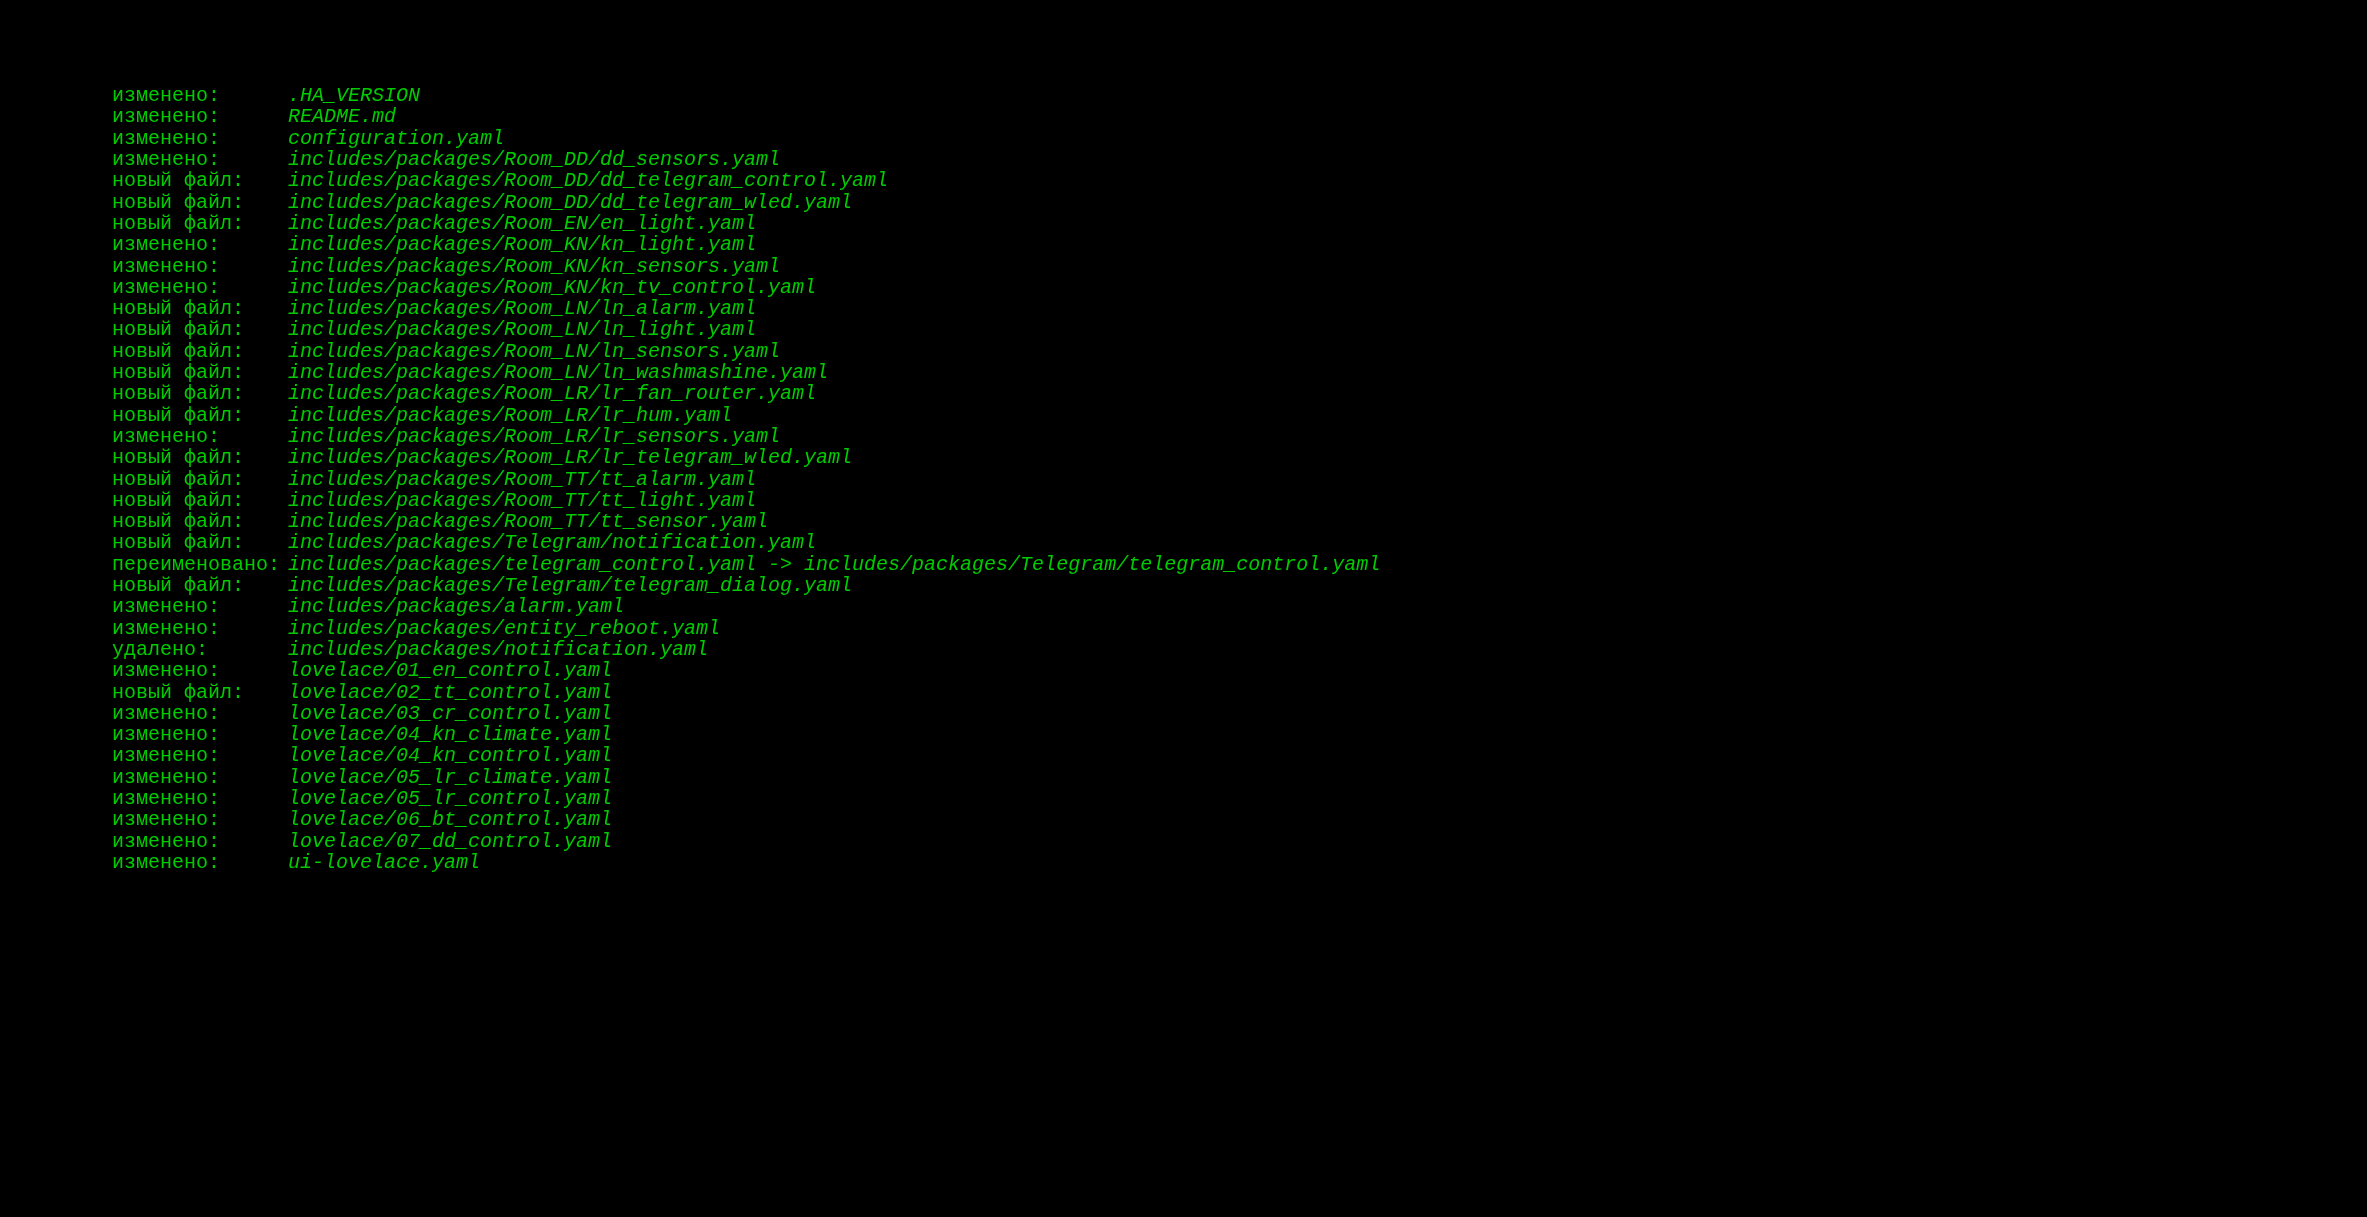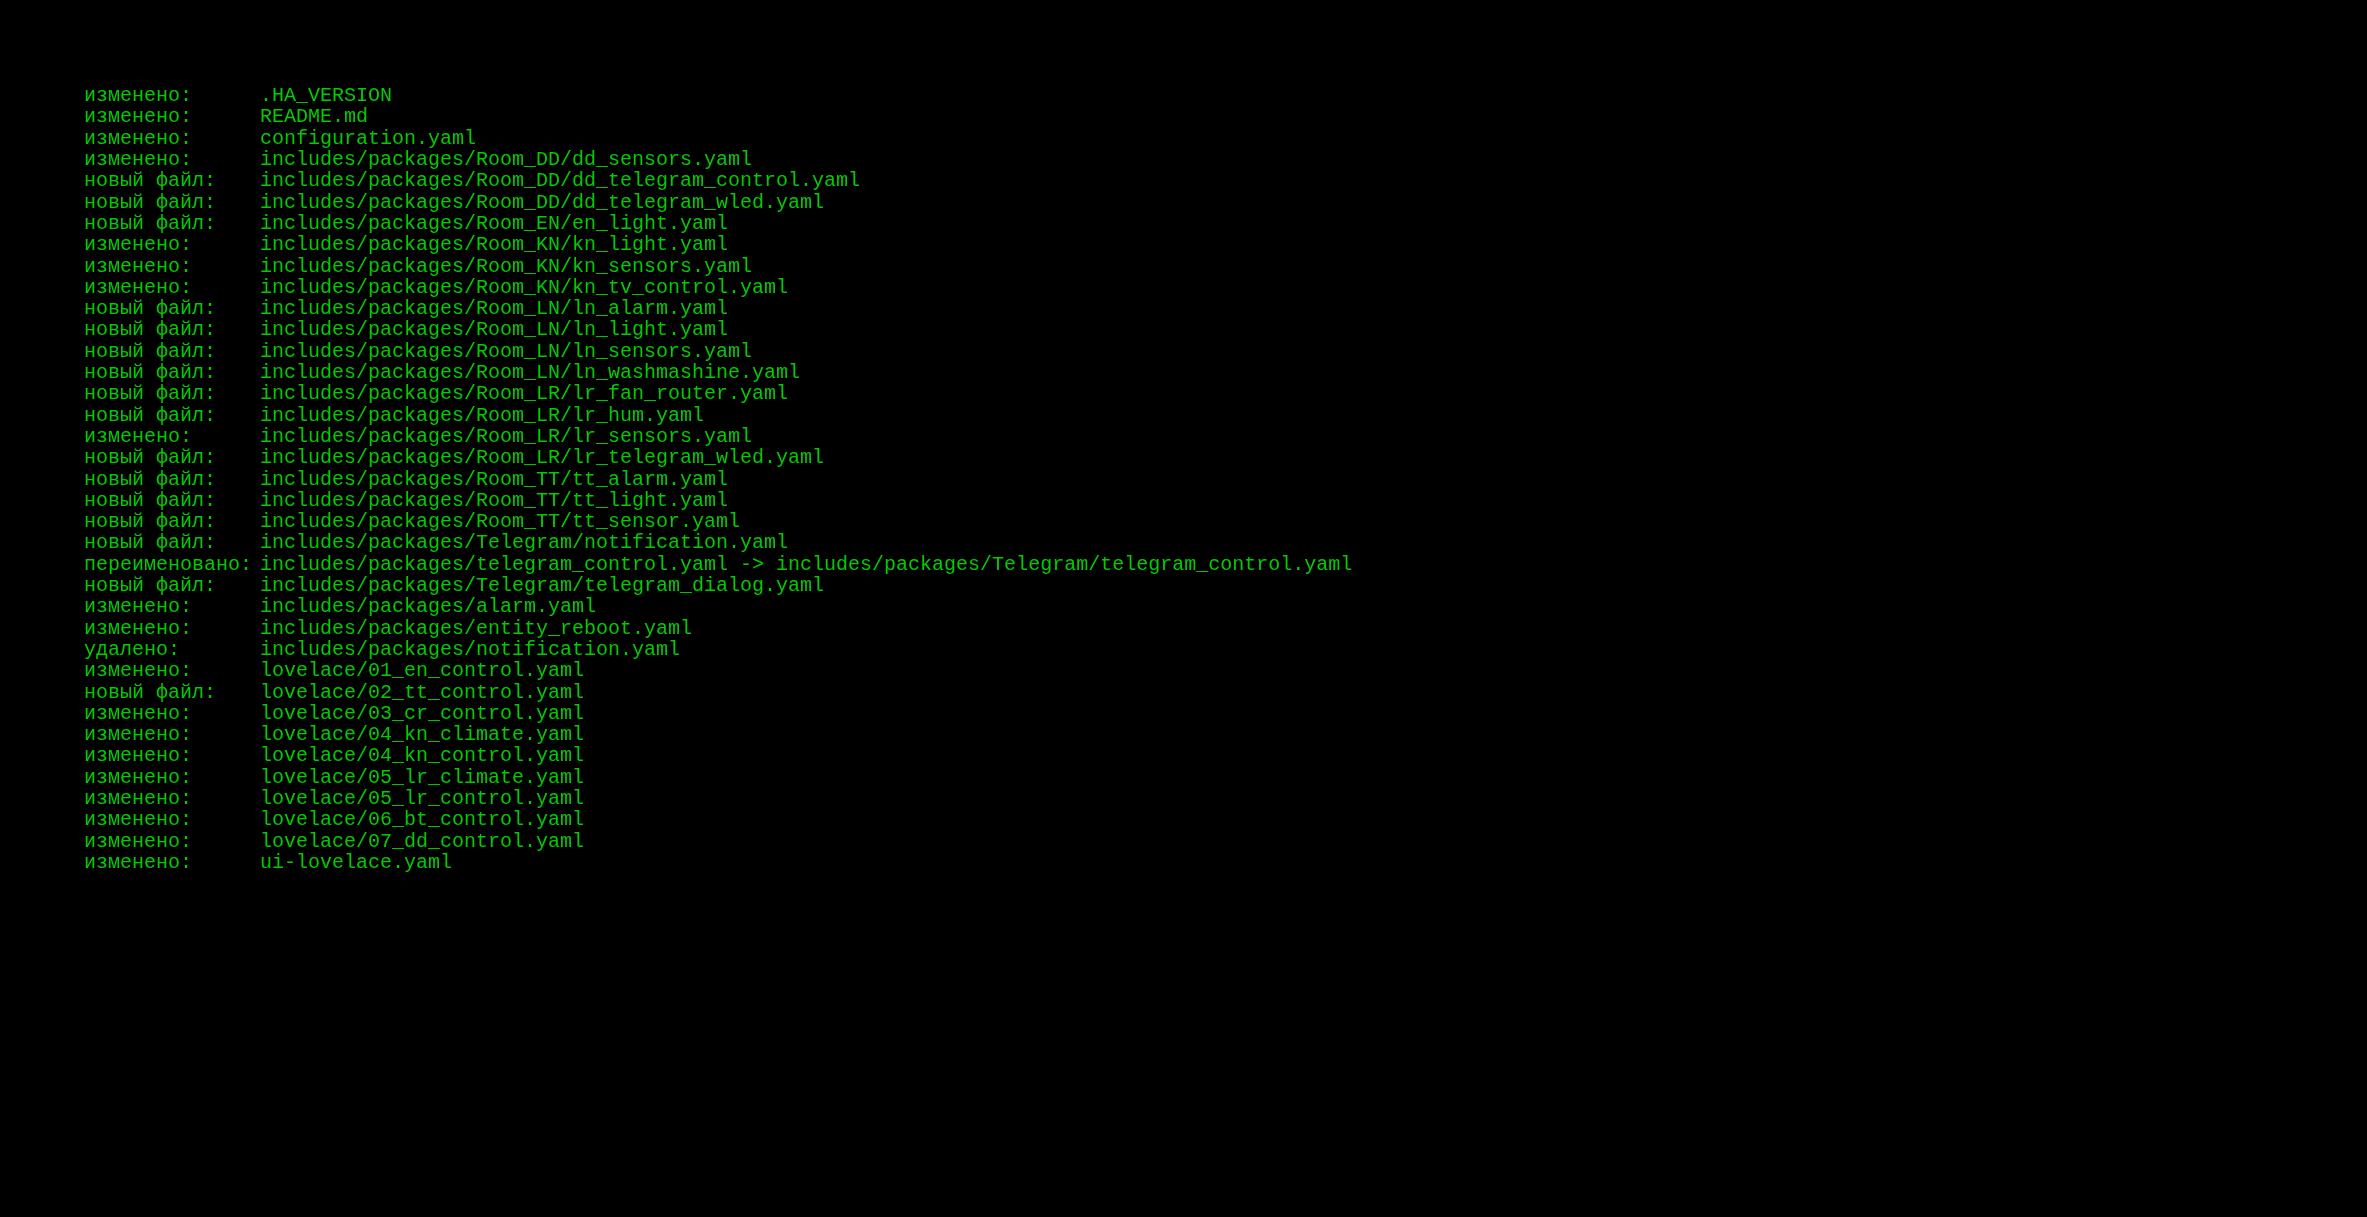"изменено:" .terminal { margin-left: none -> 28px }
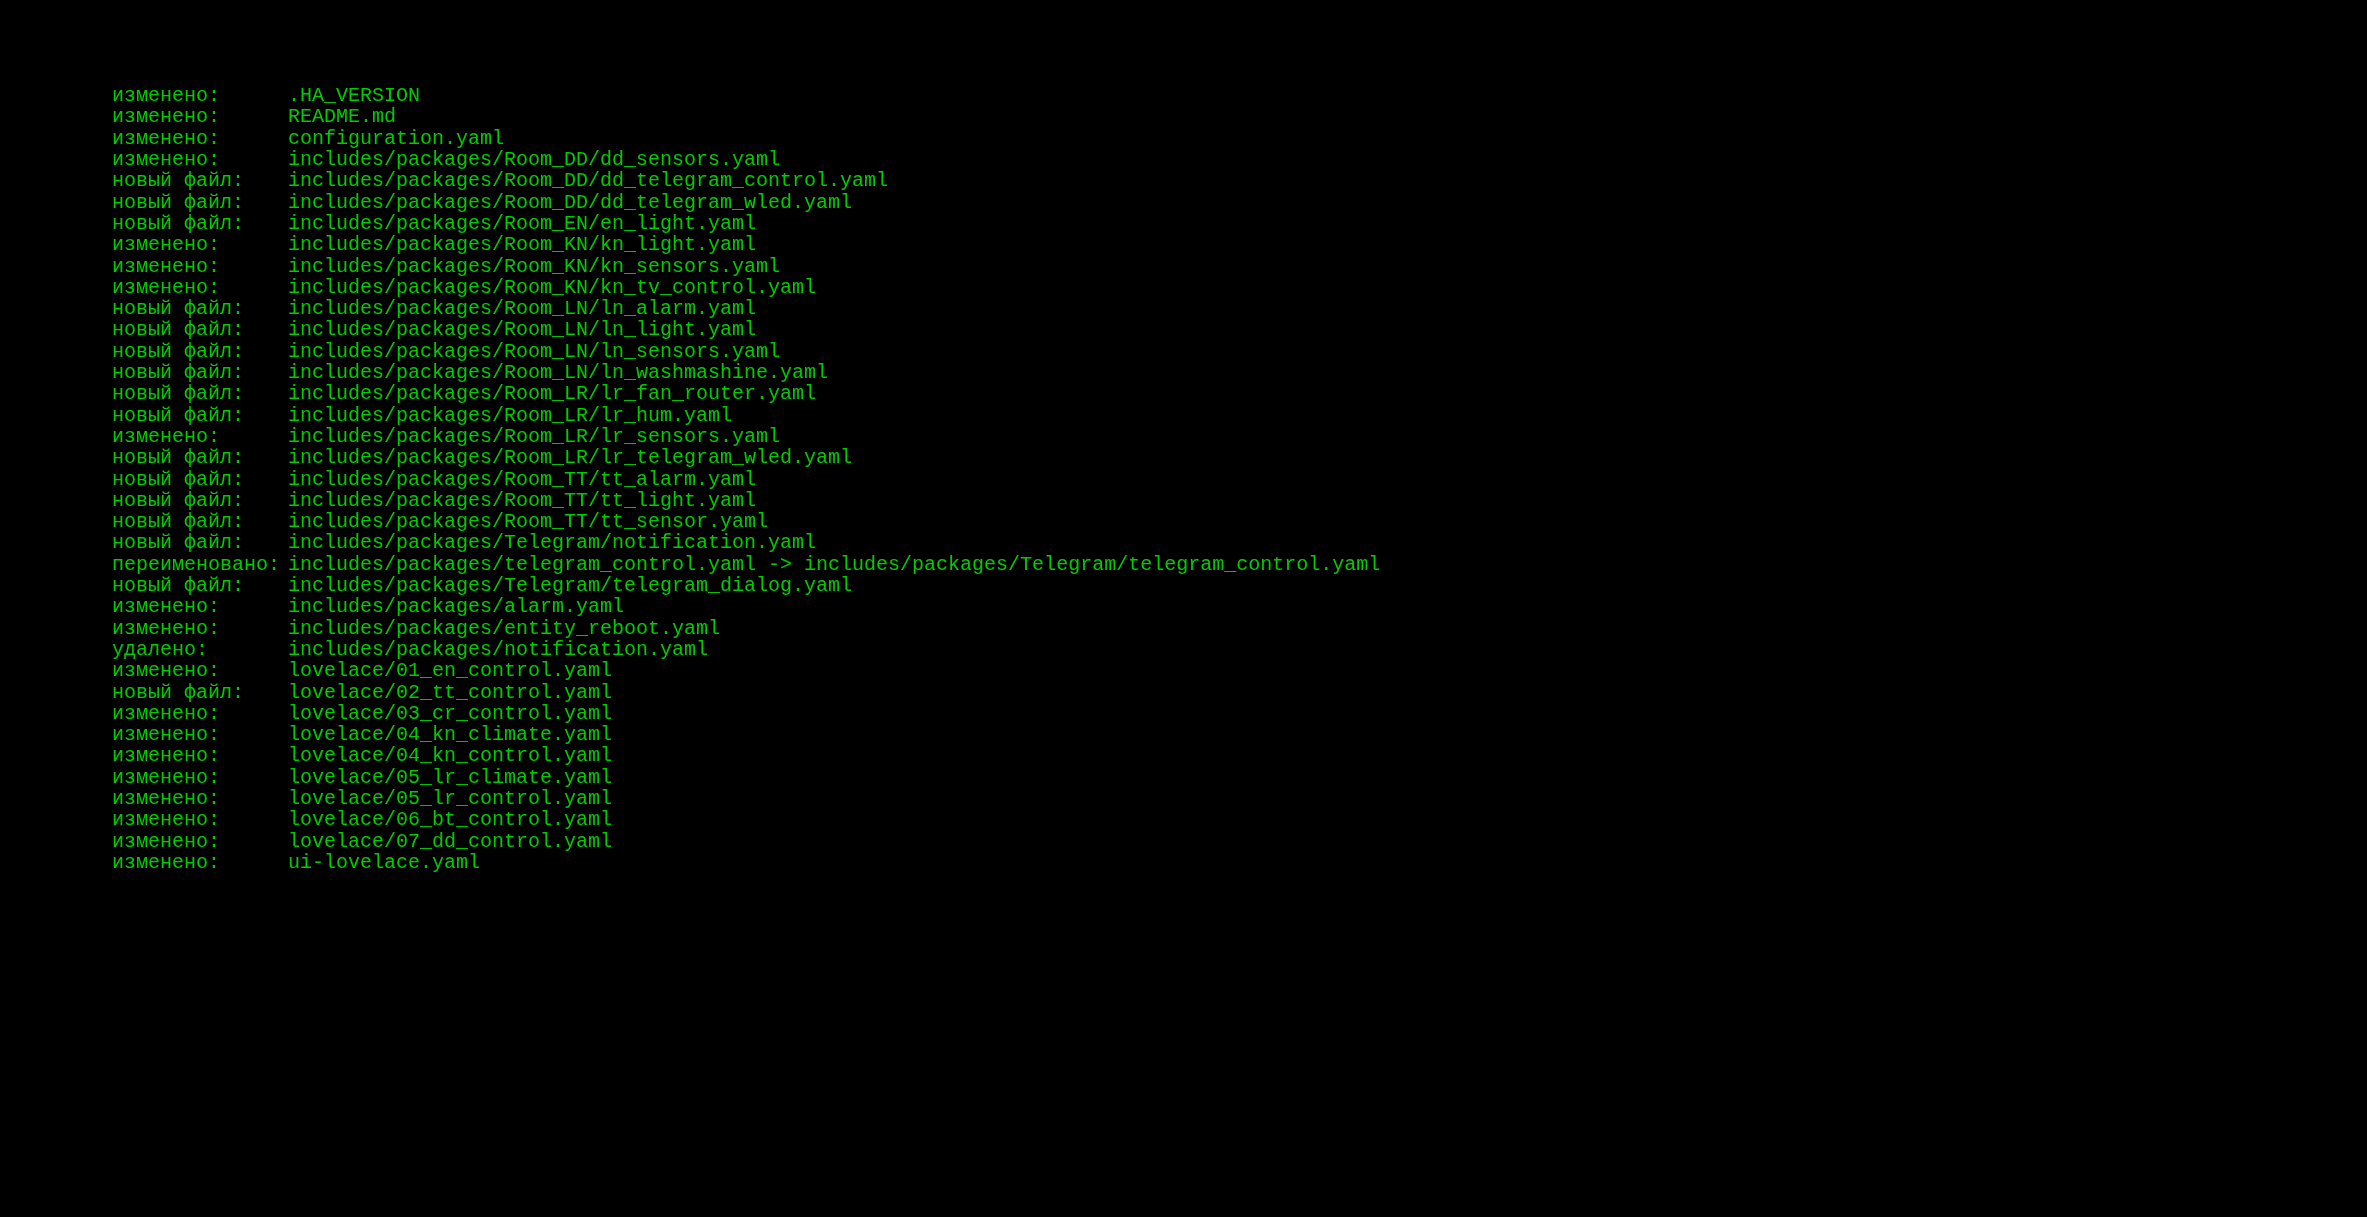".HA_VERSION" .path { font-style: none -> italic }
